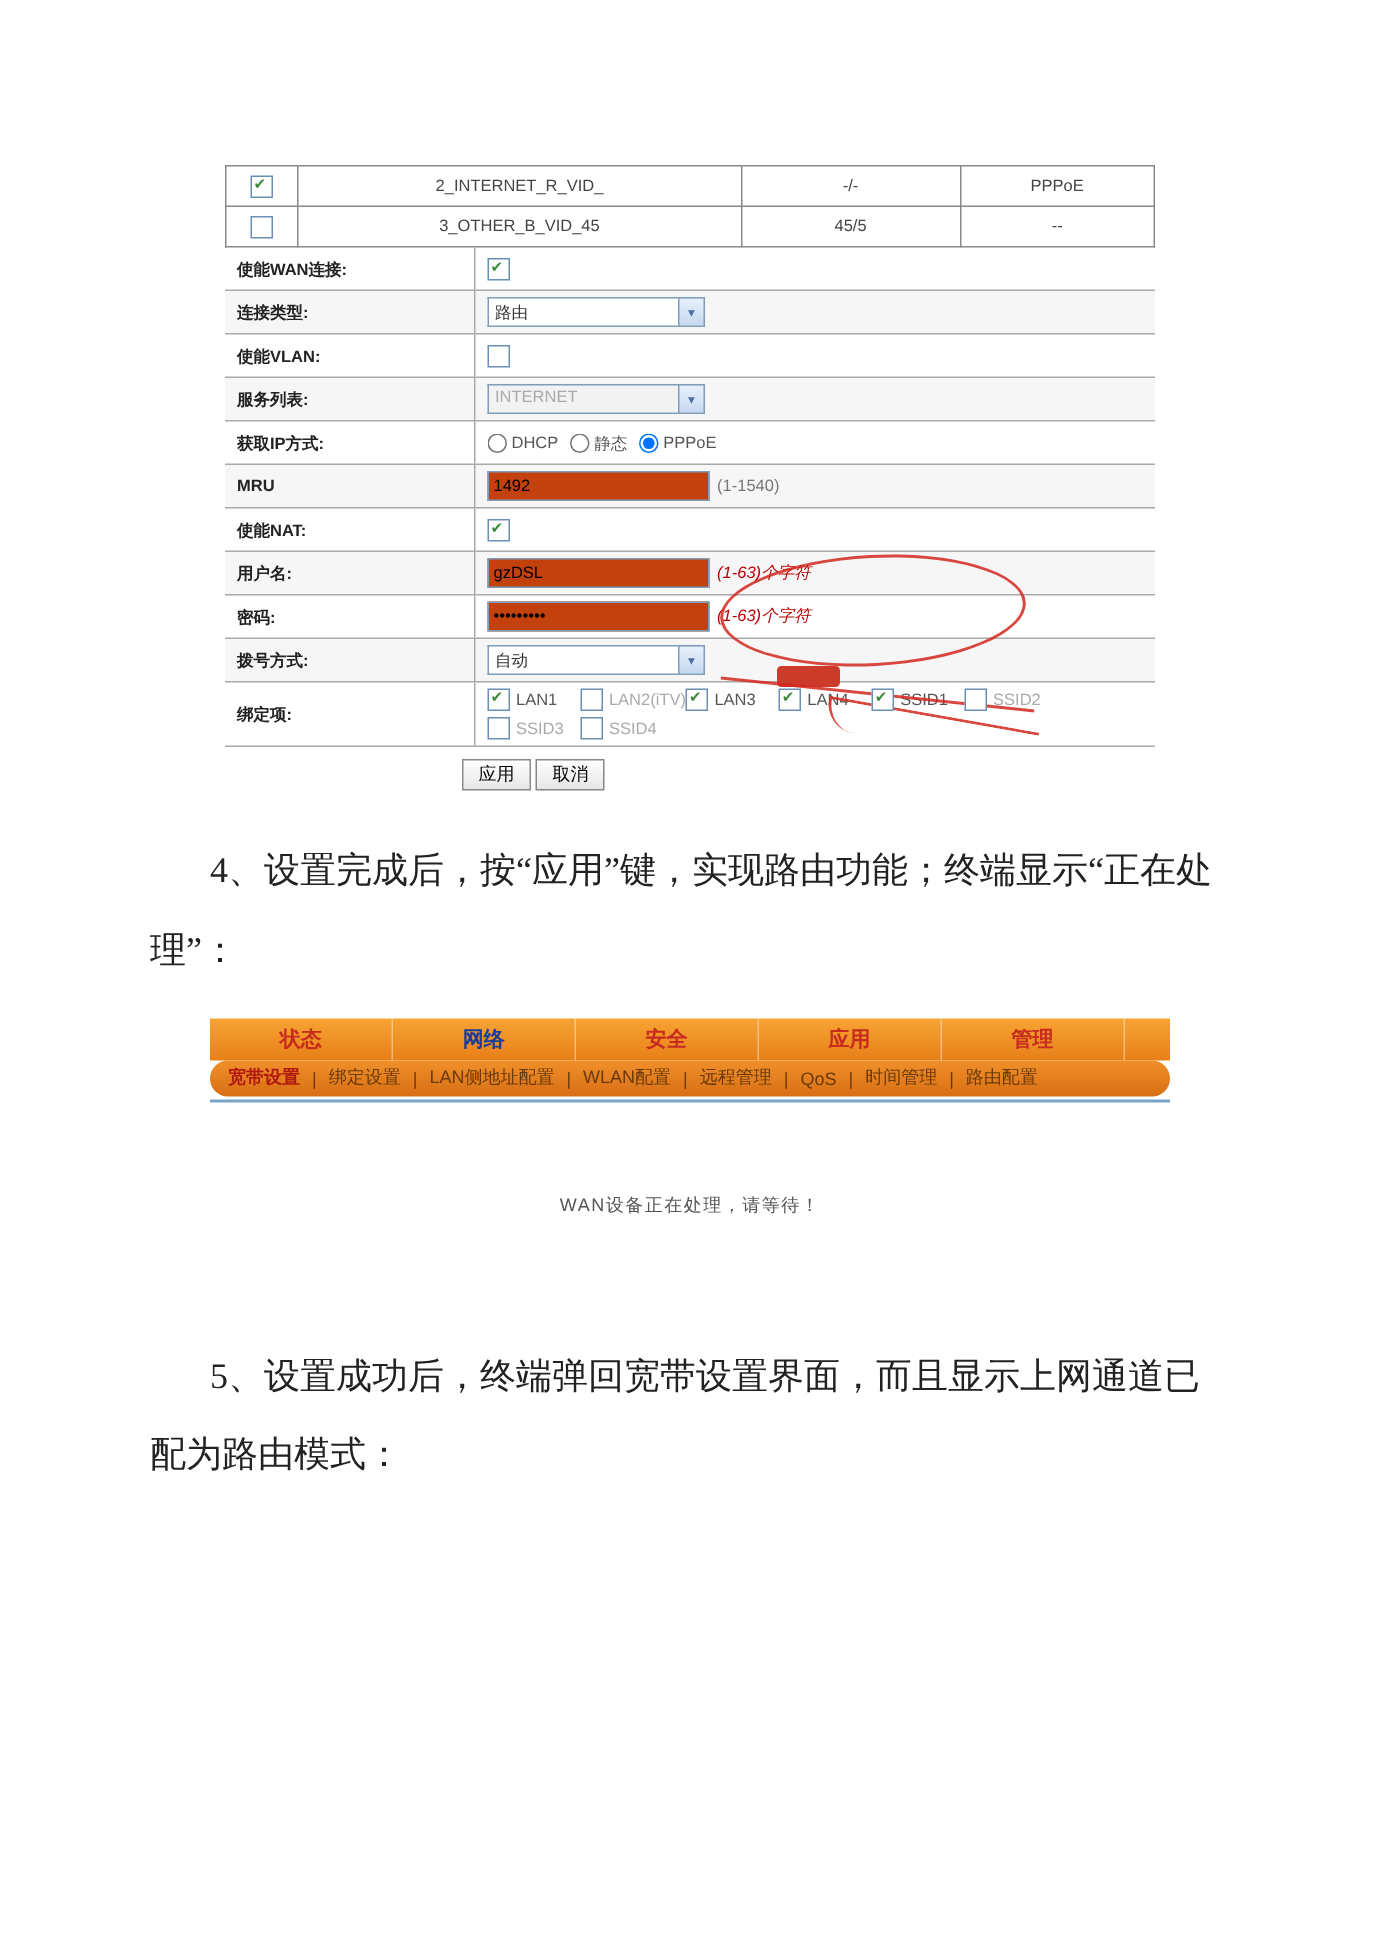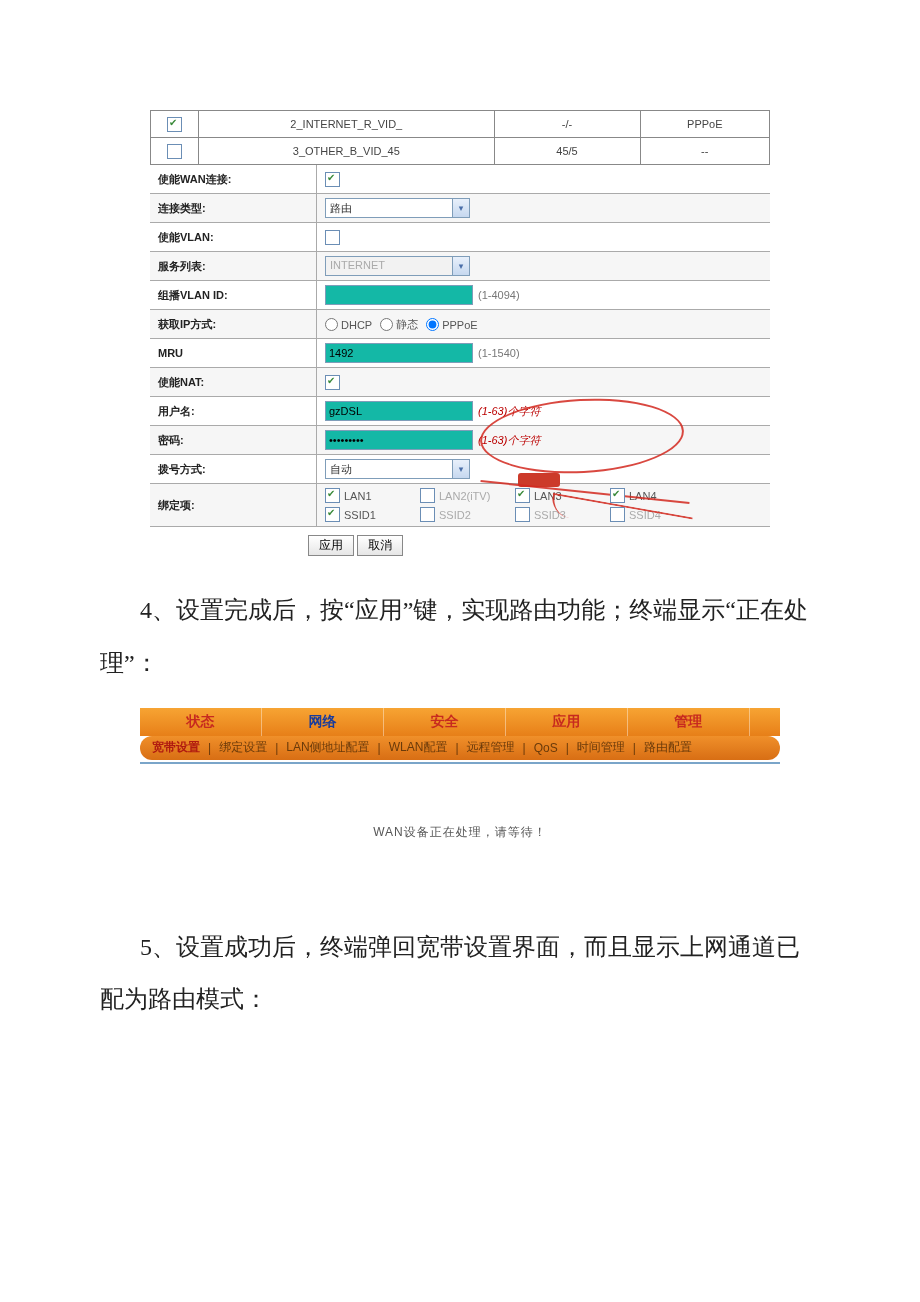"组播VLAN ID:" tr { html: <tr> <td>组播VLAN ID:</td> <td> <input> <span>(1-4094)</span> </td> </tr> -> none }
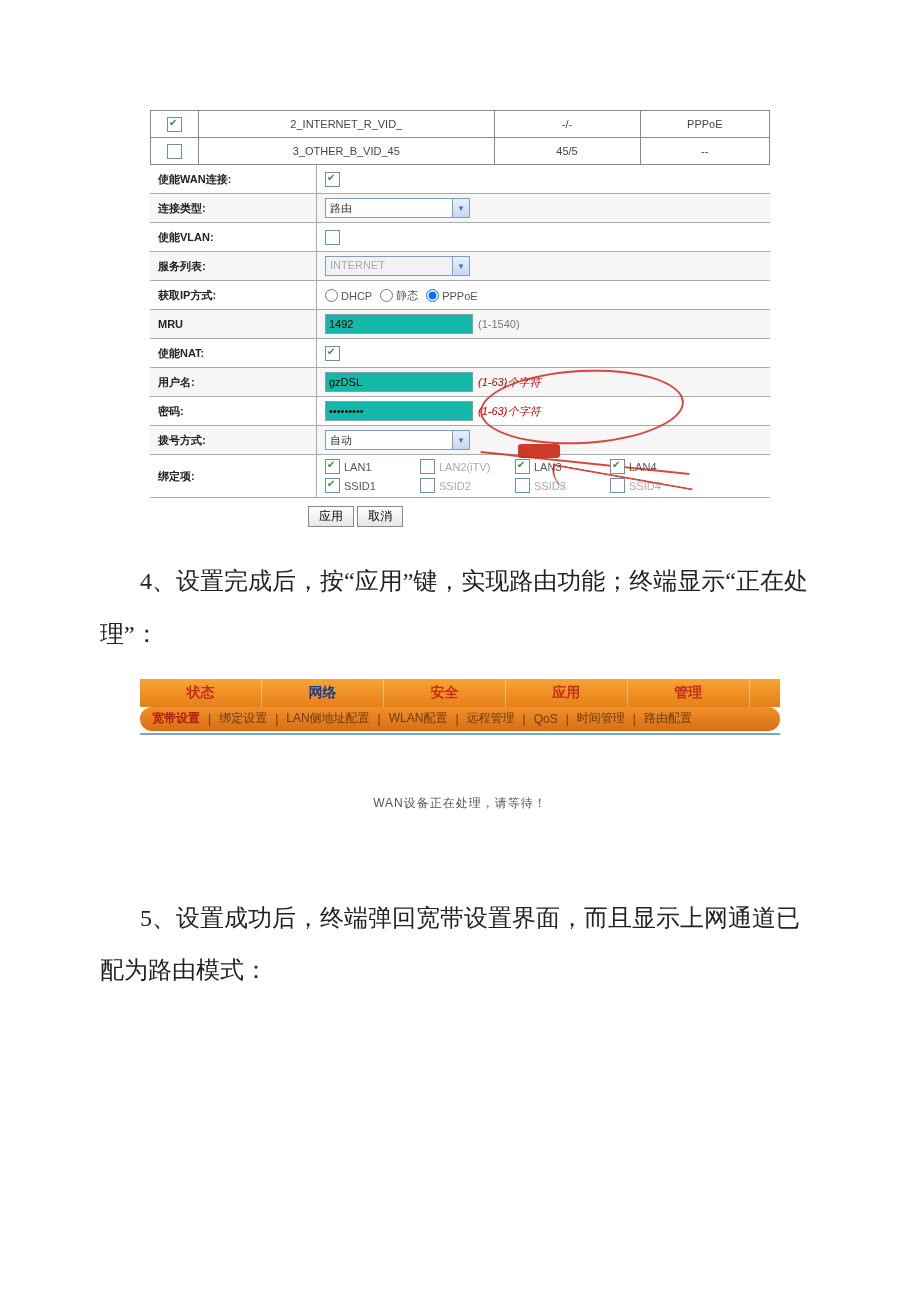"1492" .txt { background: #14b8a6 -> #c2410c }
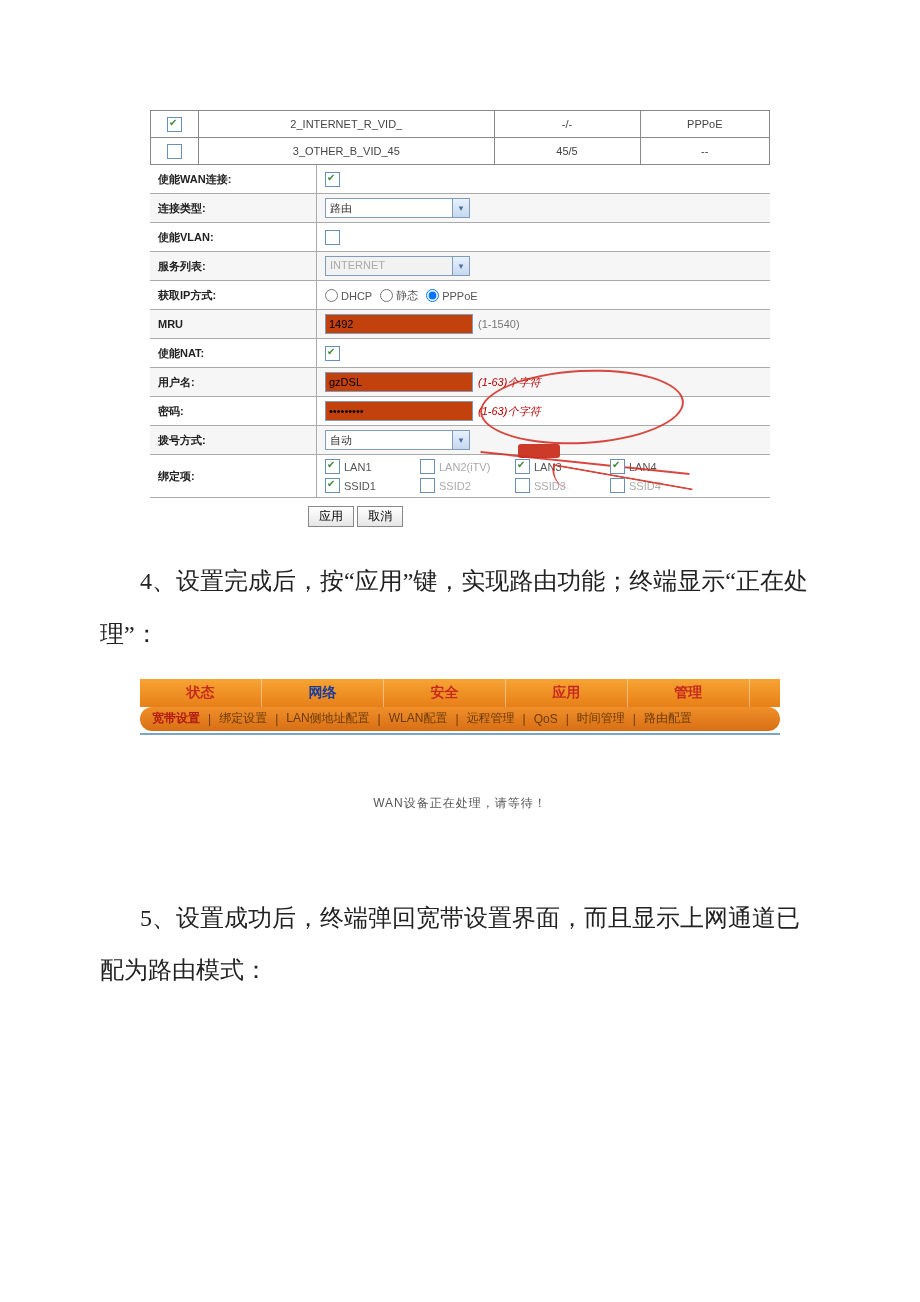"LAN1" .bind-grid { grid-template-columns: repeat(4, 1fr) -> repeat(6, 1fr) }
